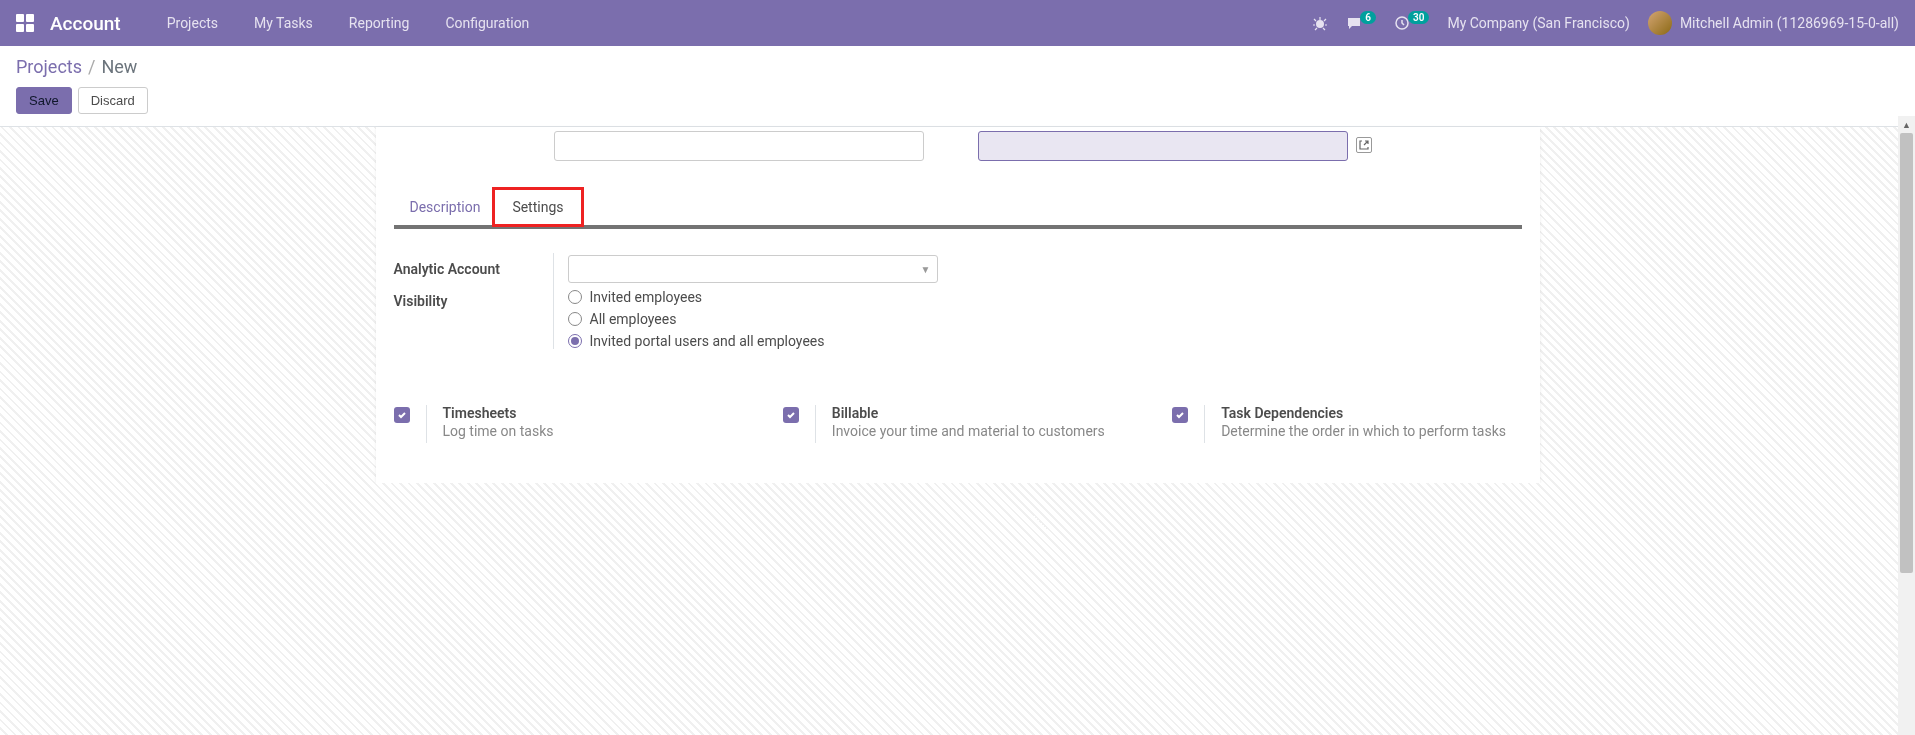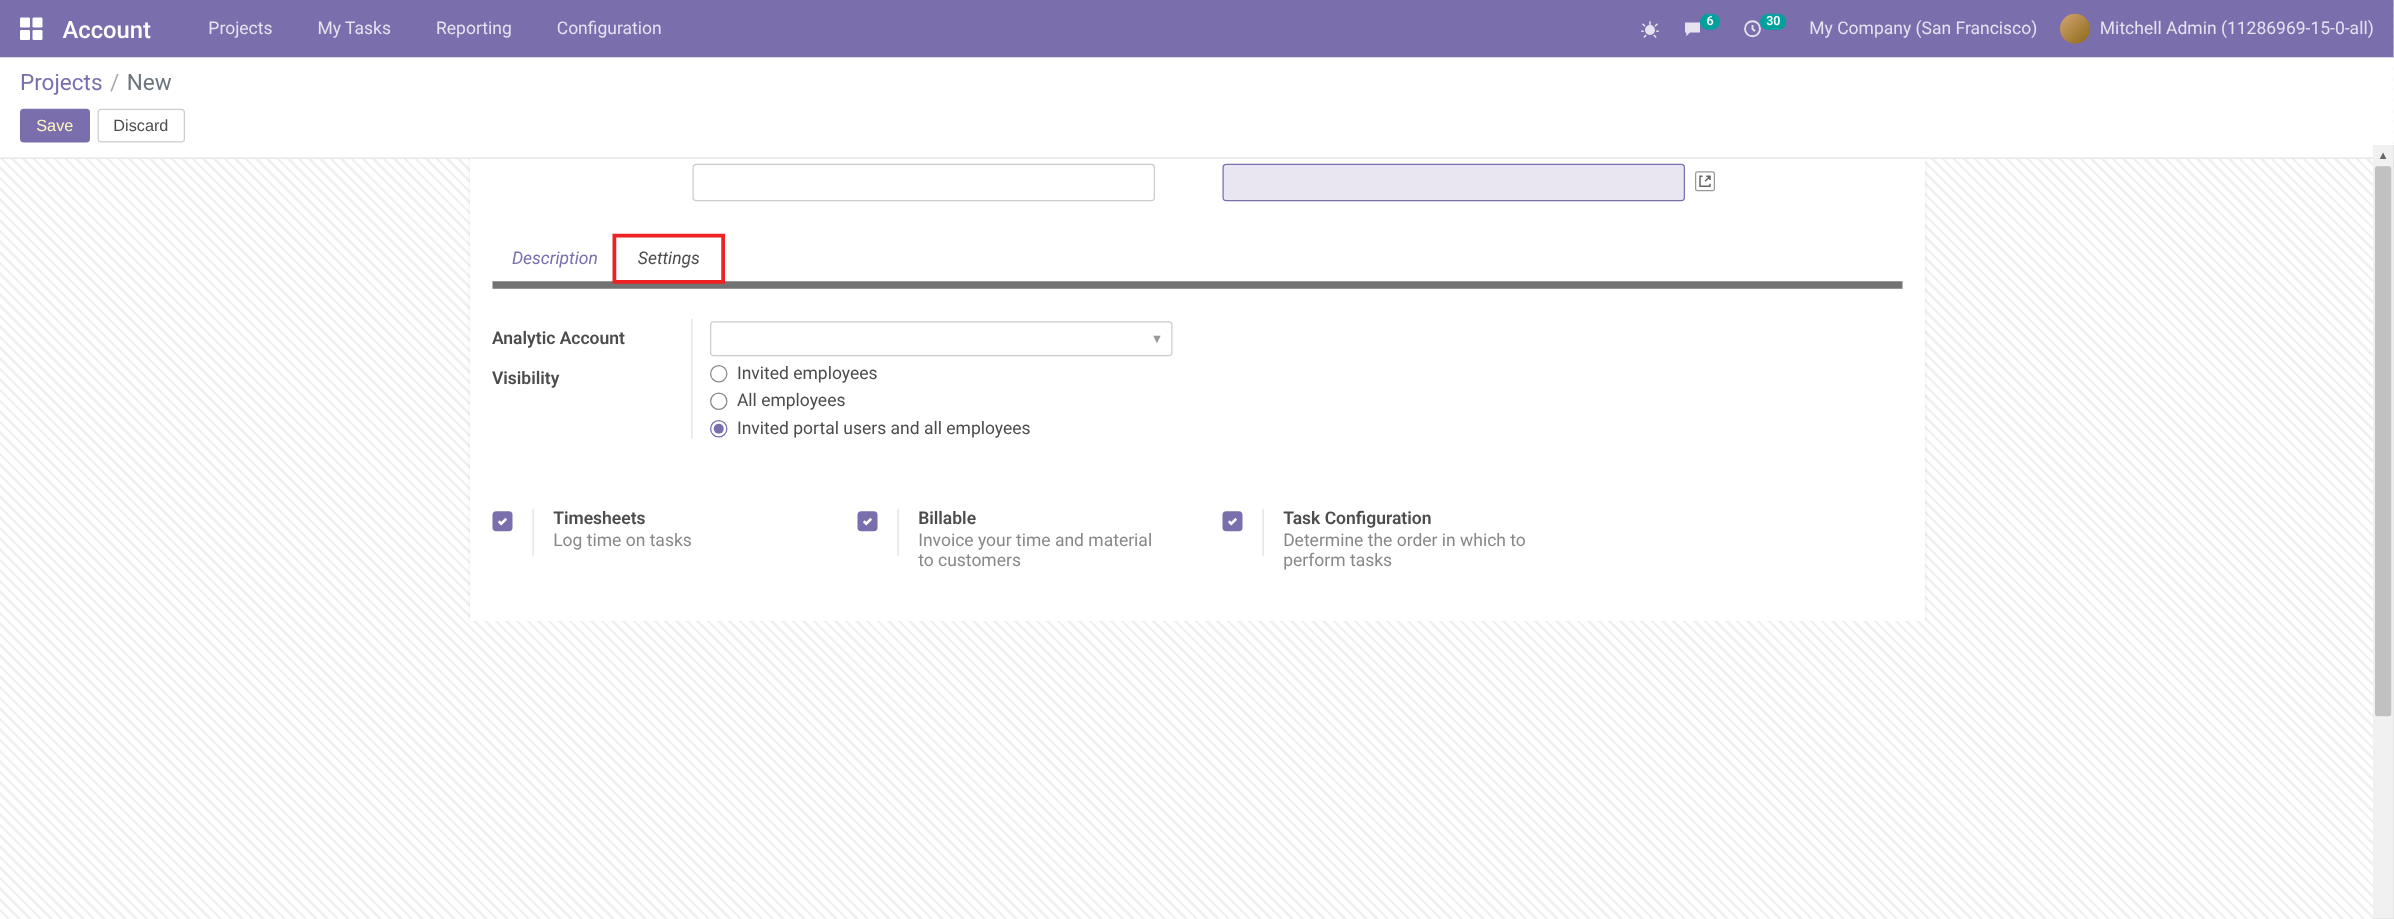"Save" .btn-primary { color: #fef9c3 -> #0f172a }
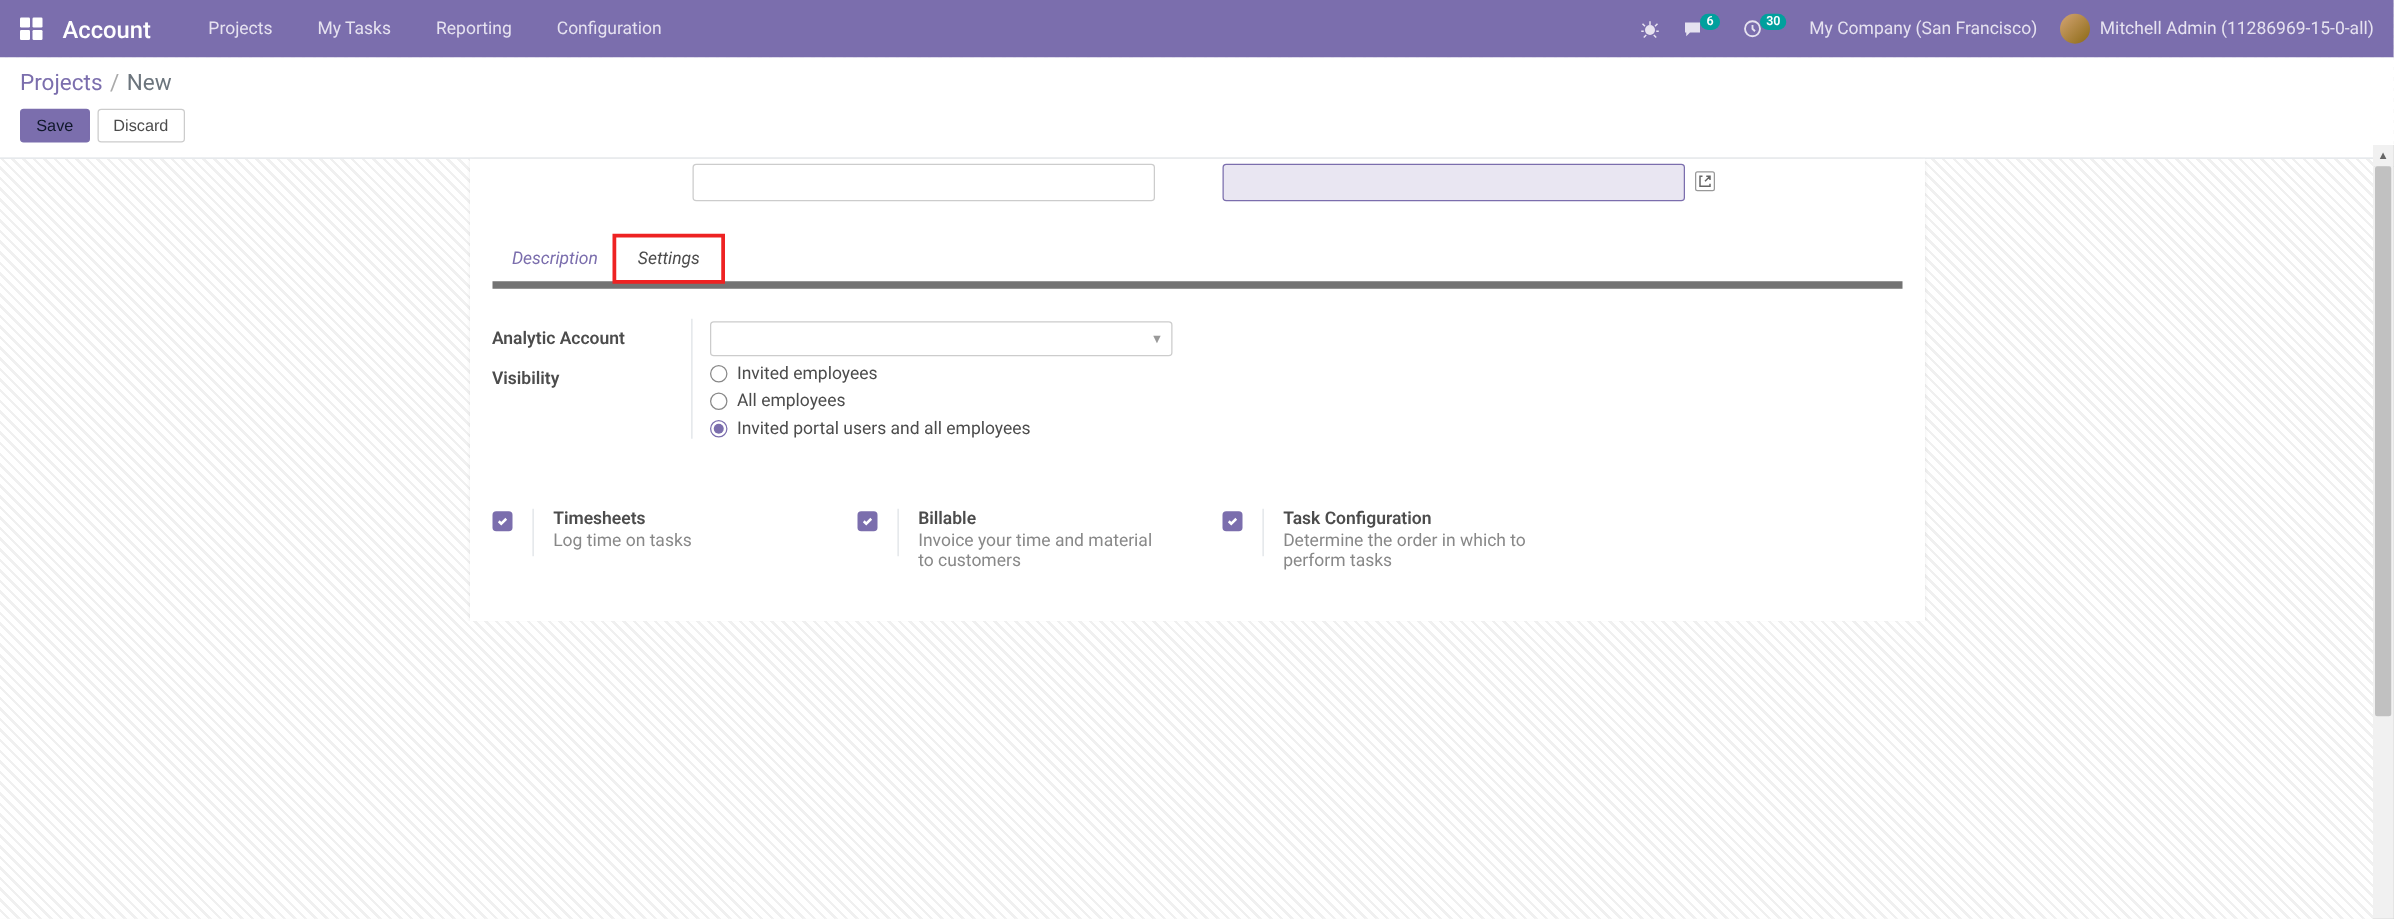"Description" .tabs { border-bottom: 6px solid #737373 -> 4px solid #737373; font-style: italic -> none }
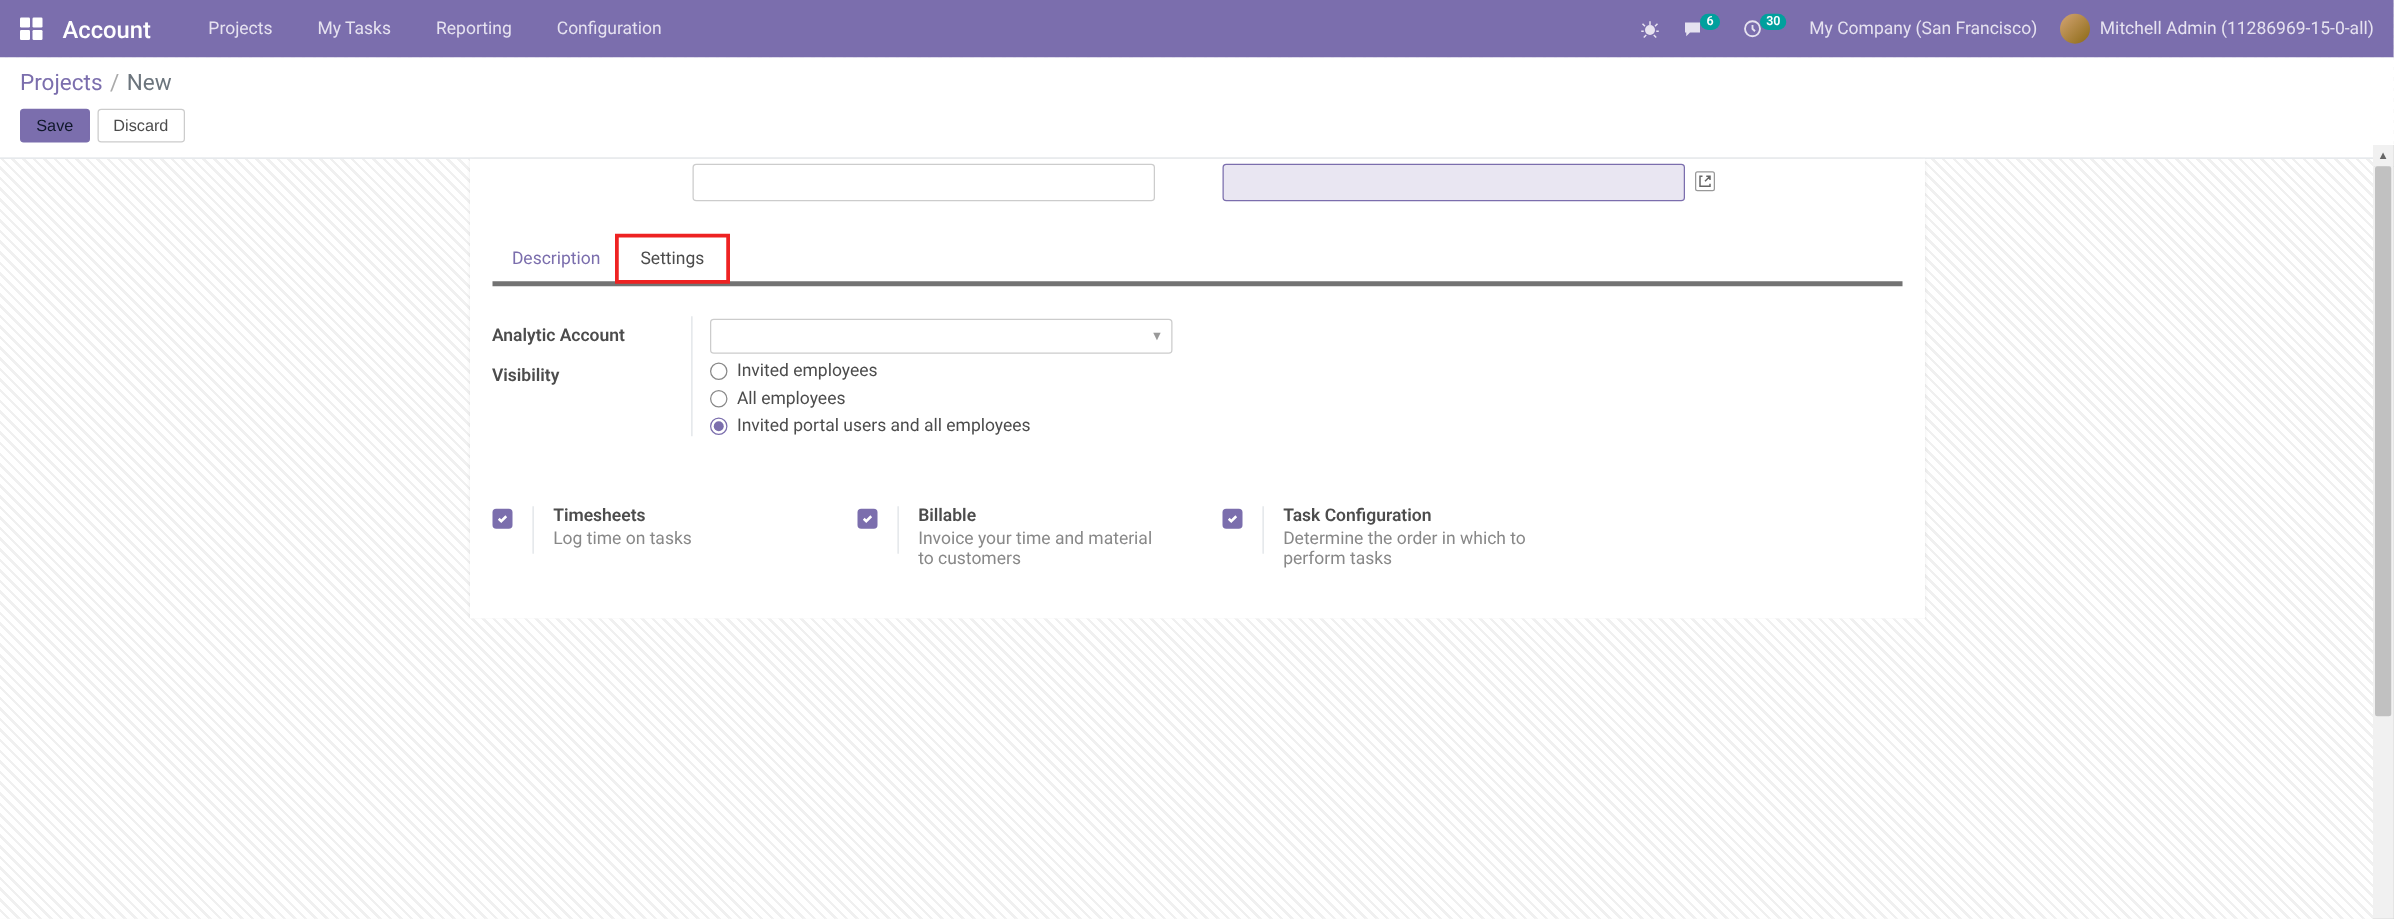"Timesheets" .options-grid { grid-template-columns: 1fr 1fr 1fr 1fr -> 1fr 1fr 1fr }
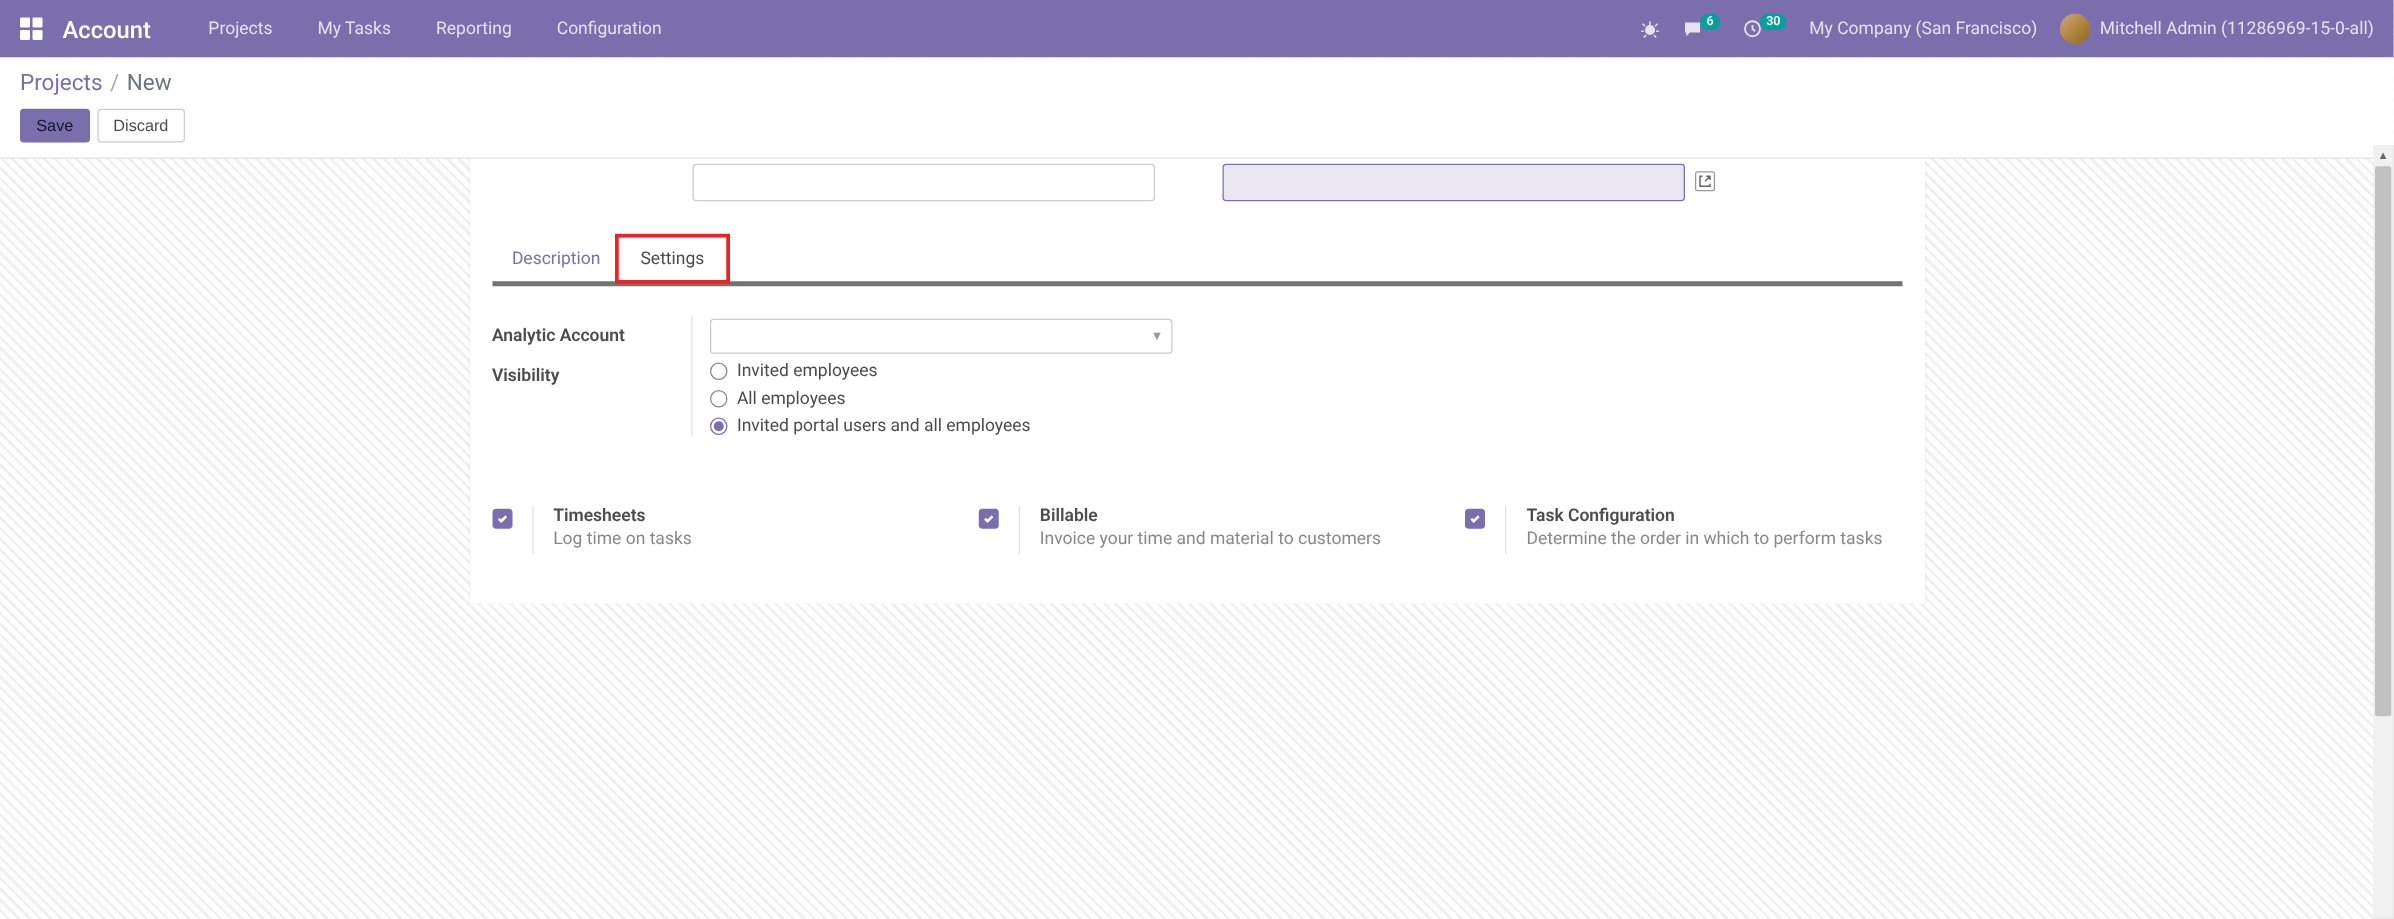"Task Configuration" div.option-title { text: Configuration -> Dependencies }
